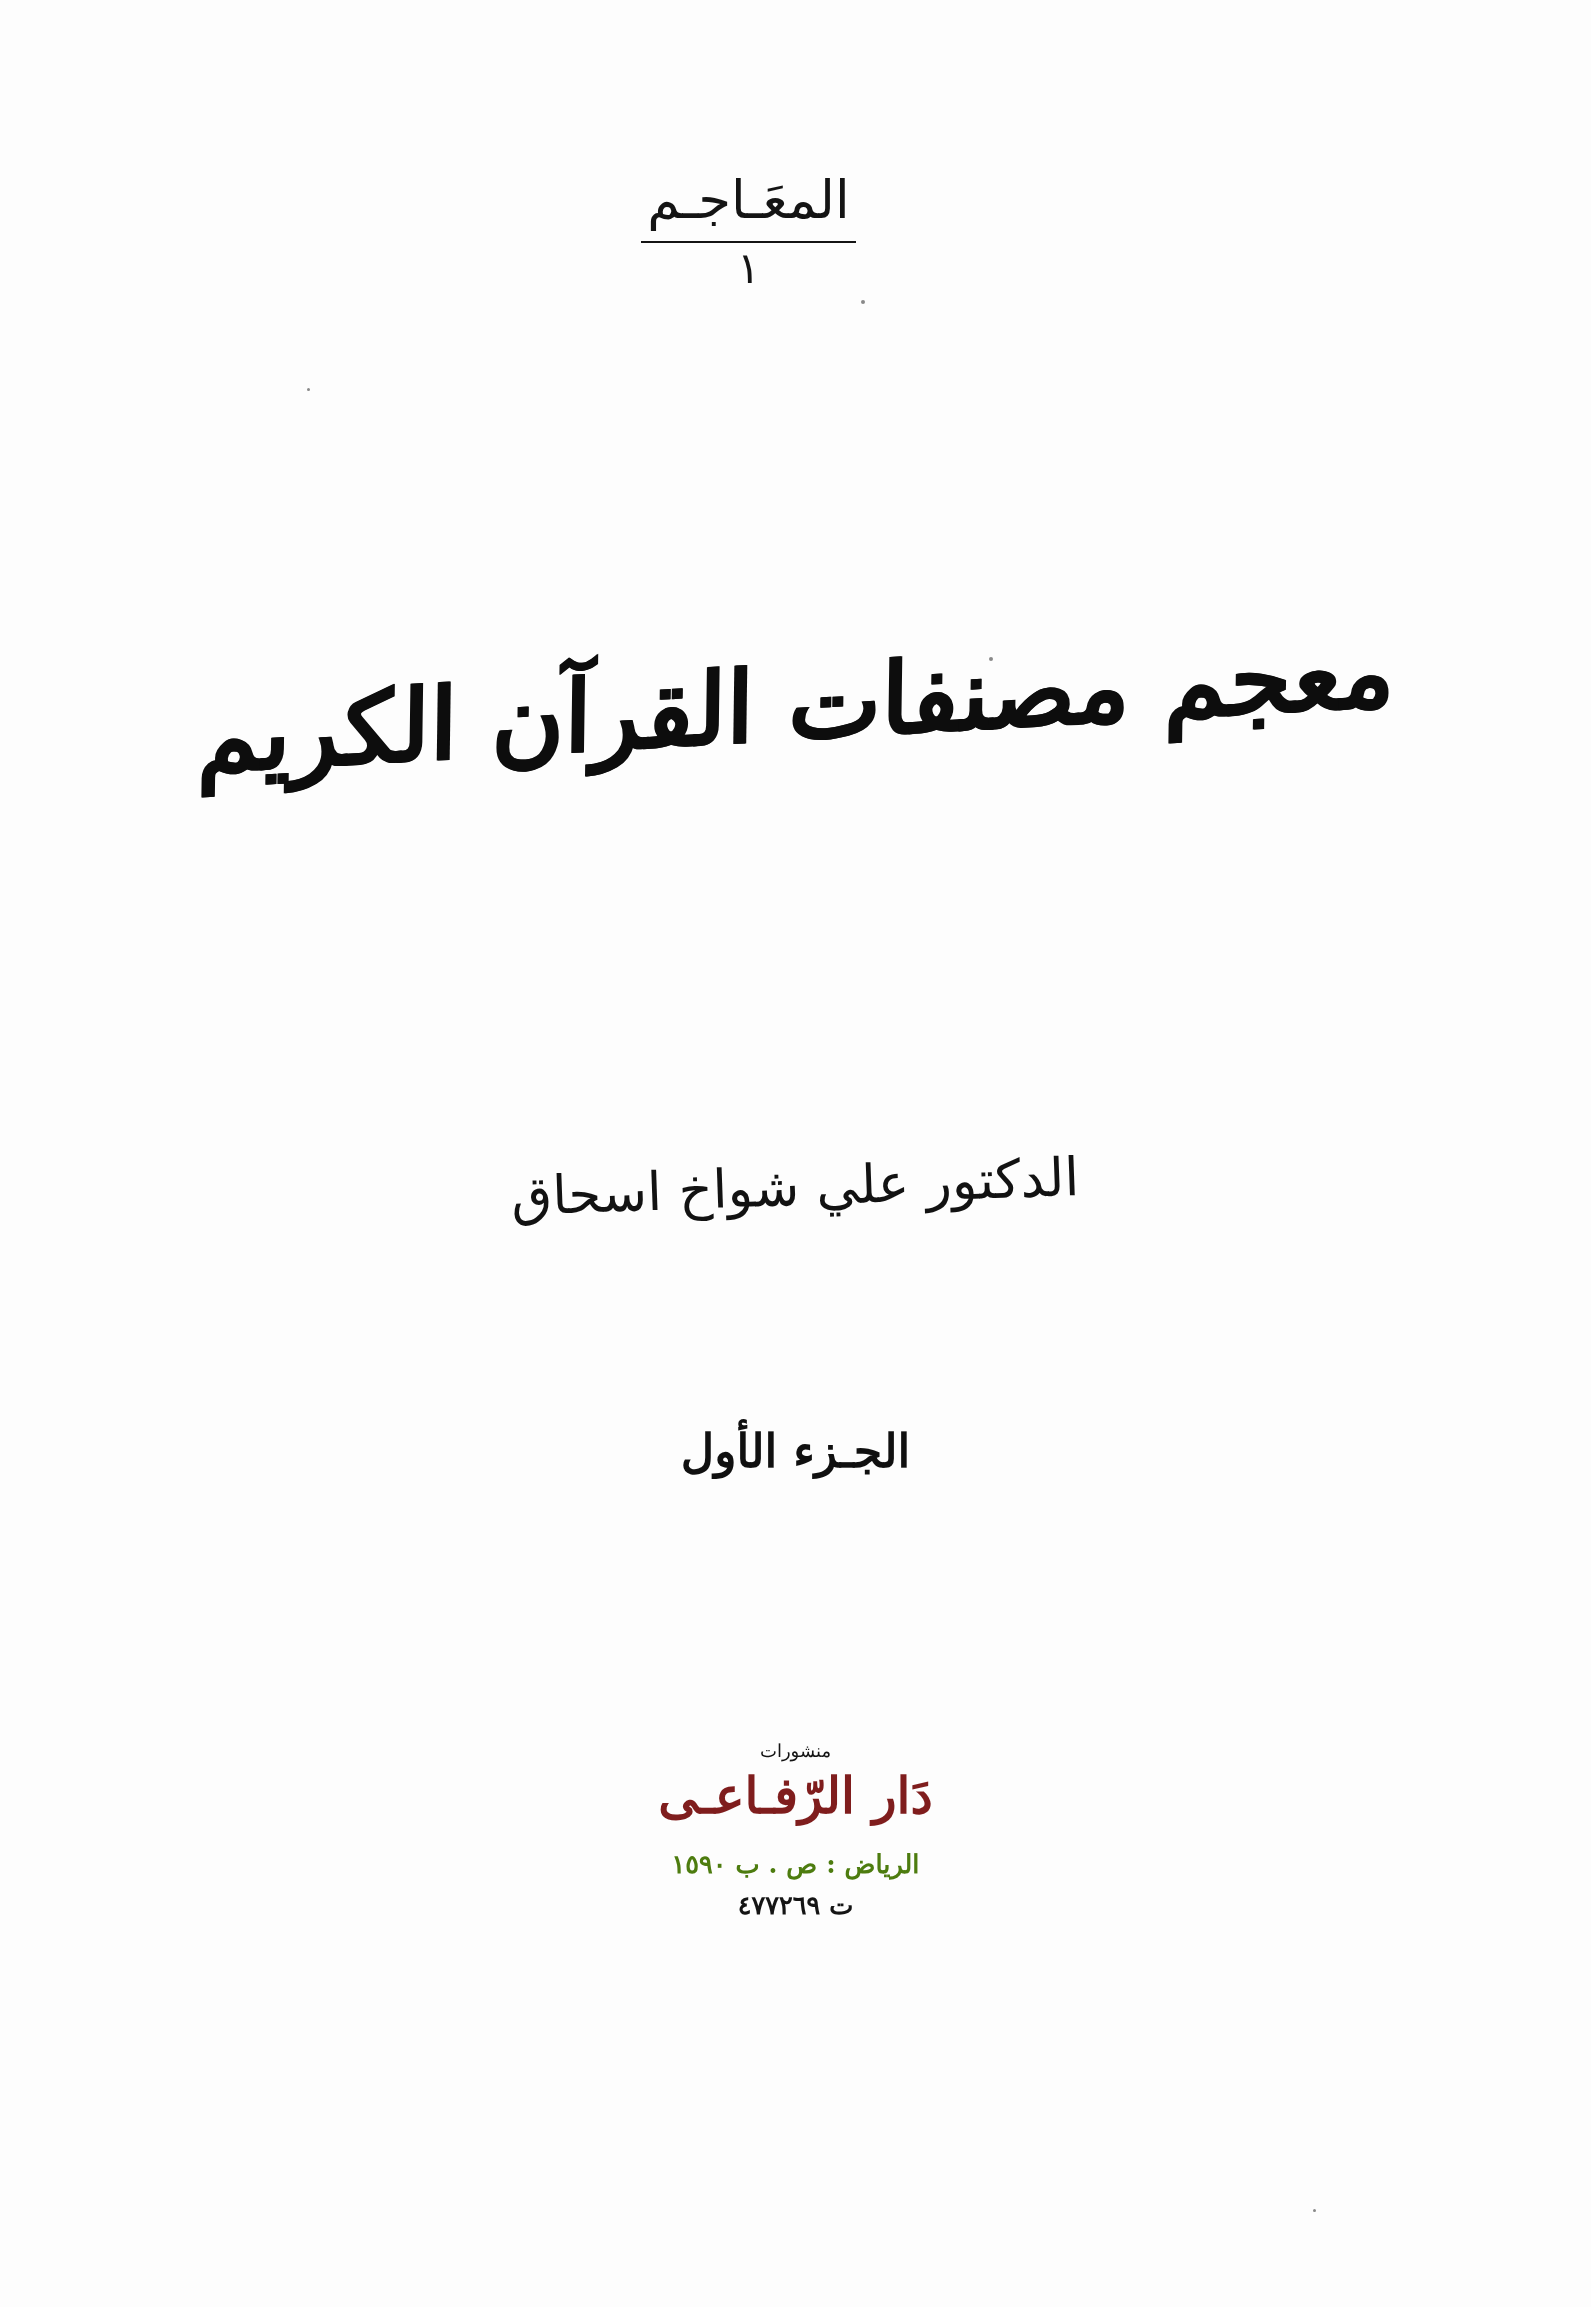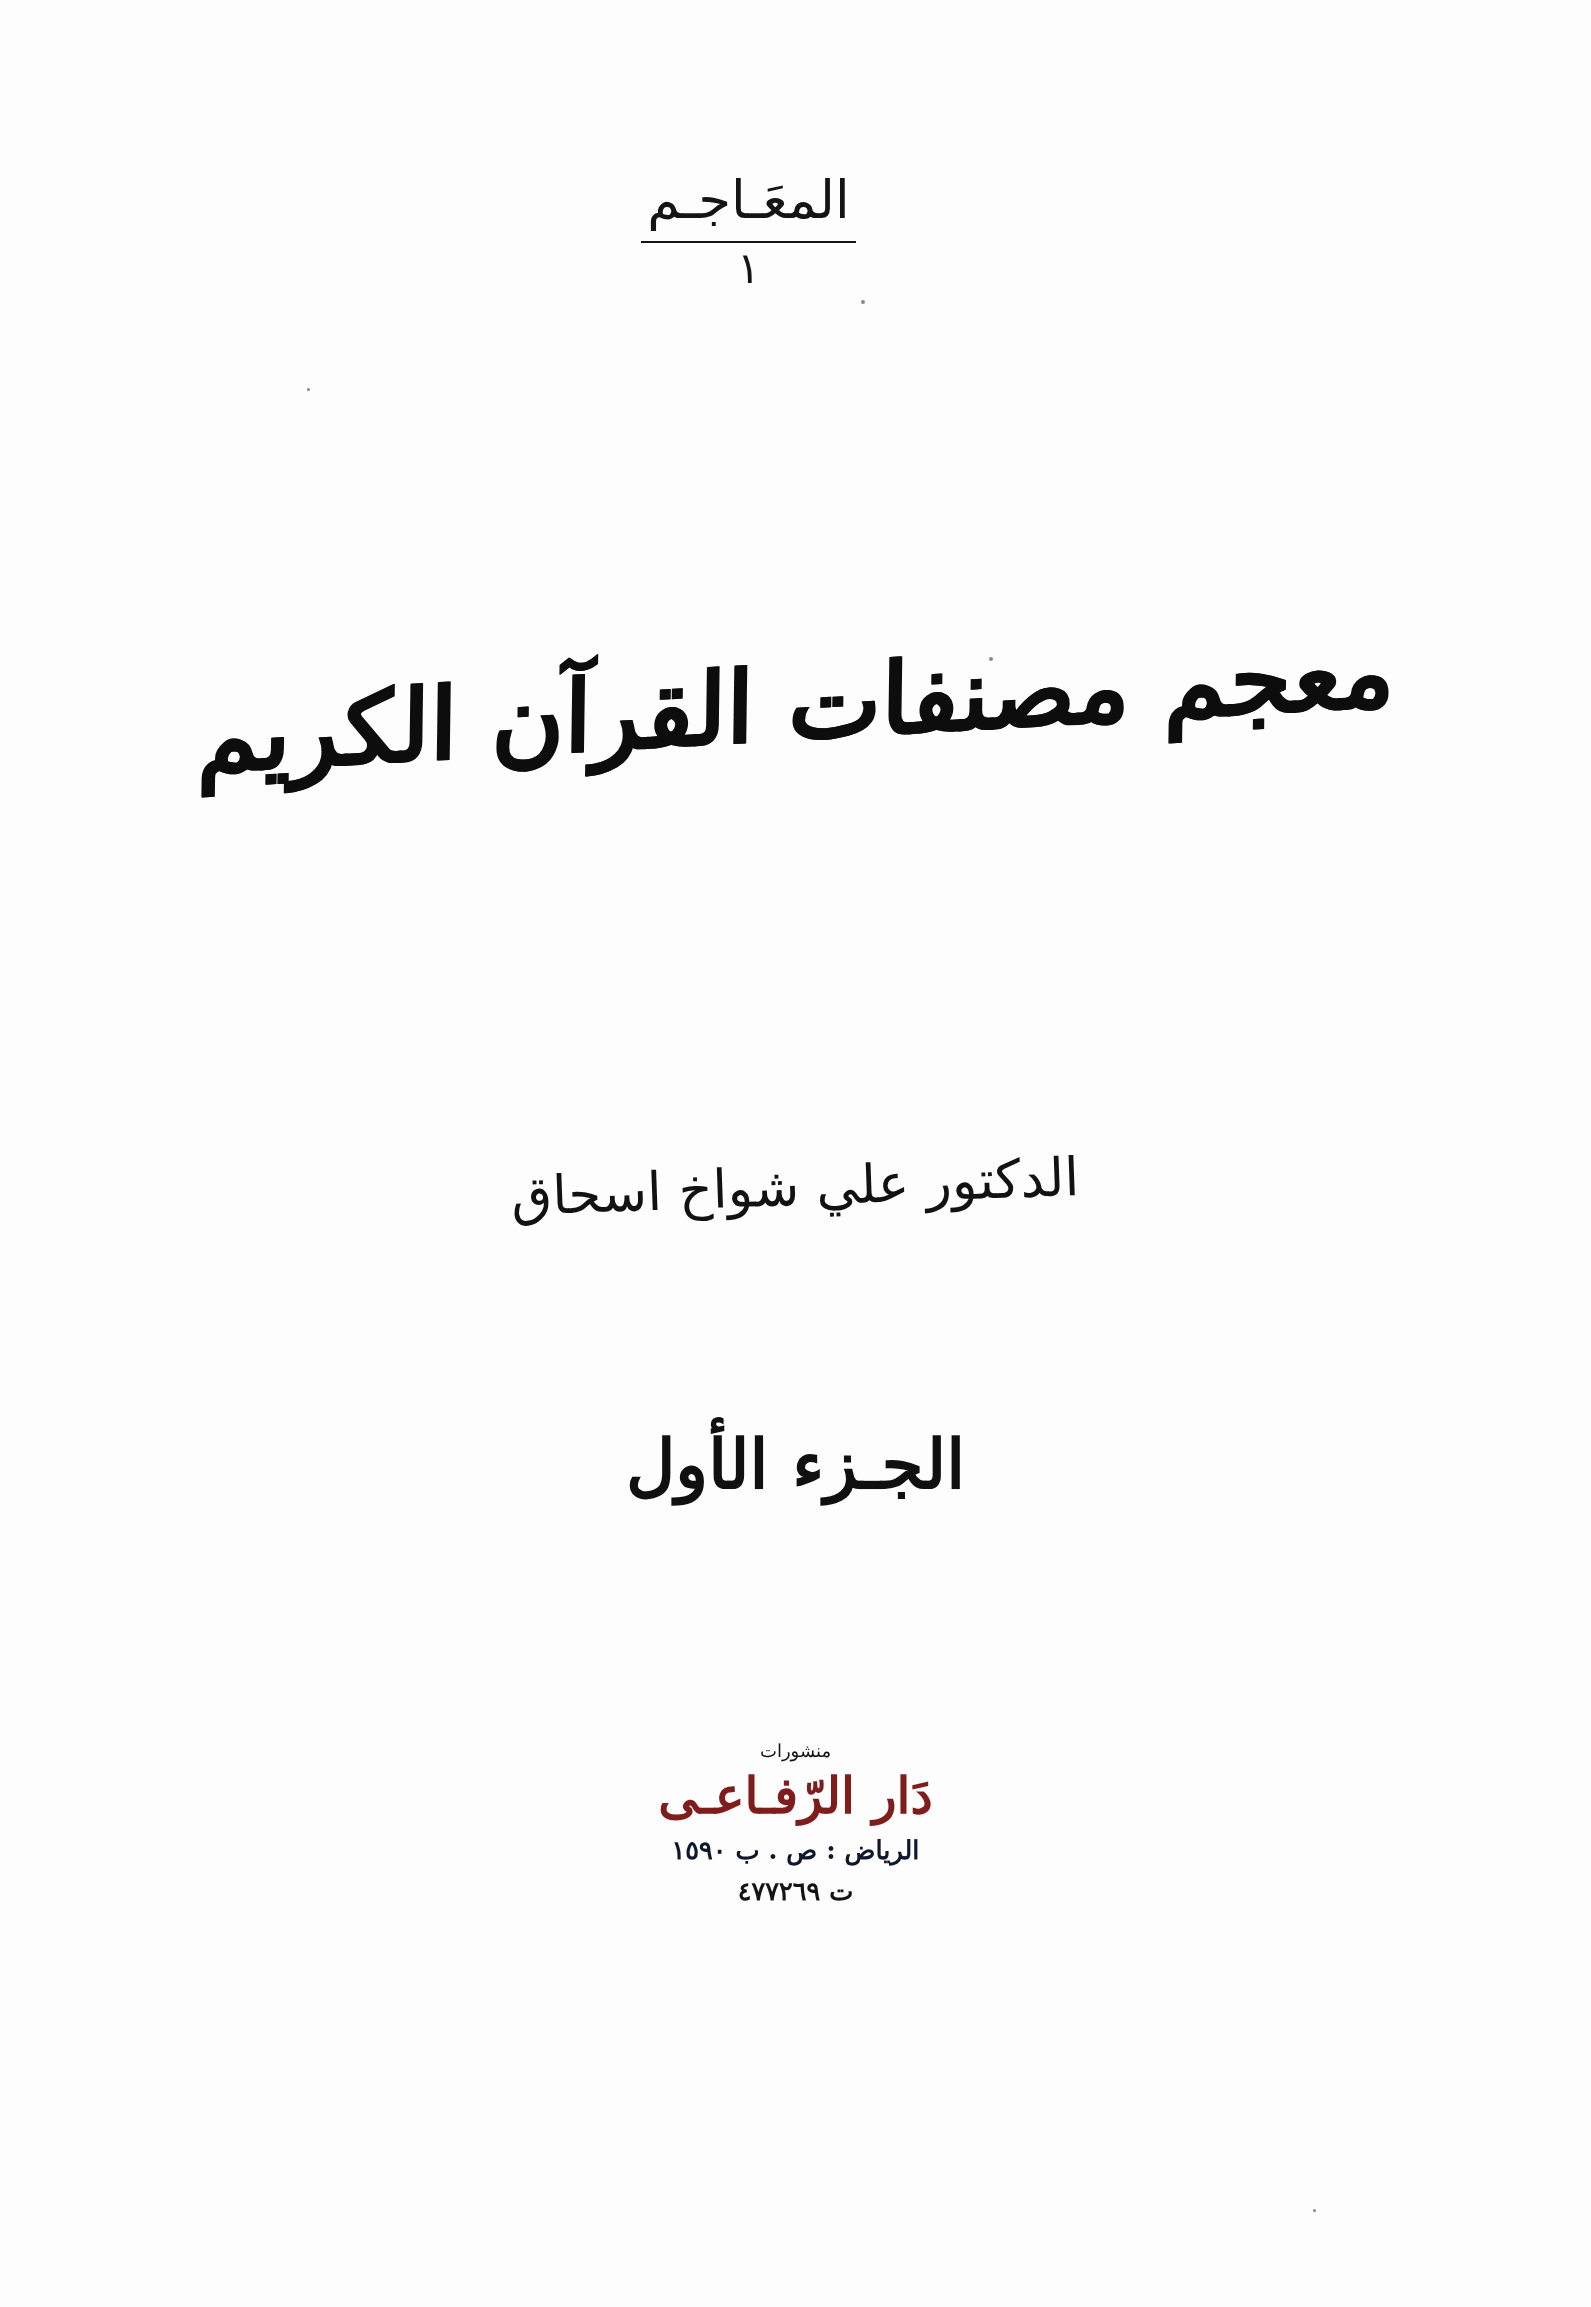"الجـزء الأول" .volume .line { font-size: 68px -> 46px }
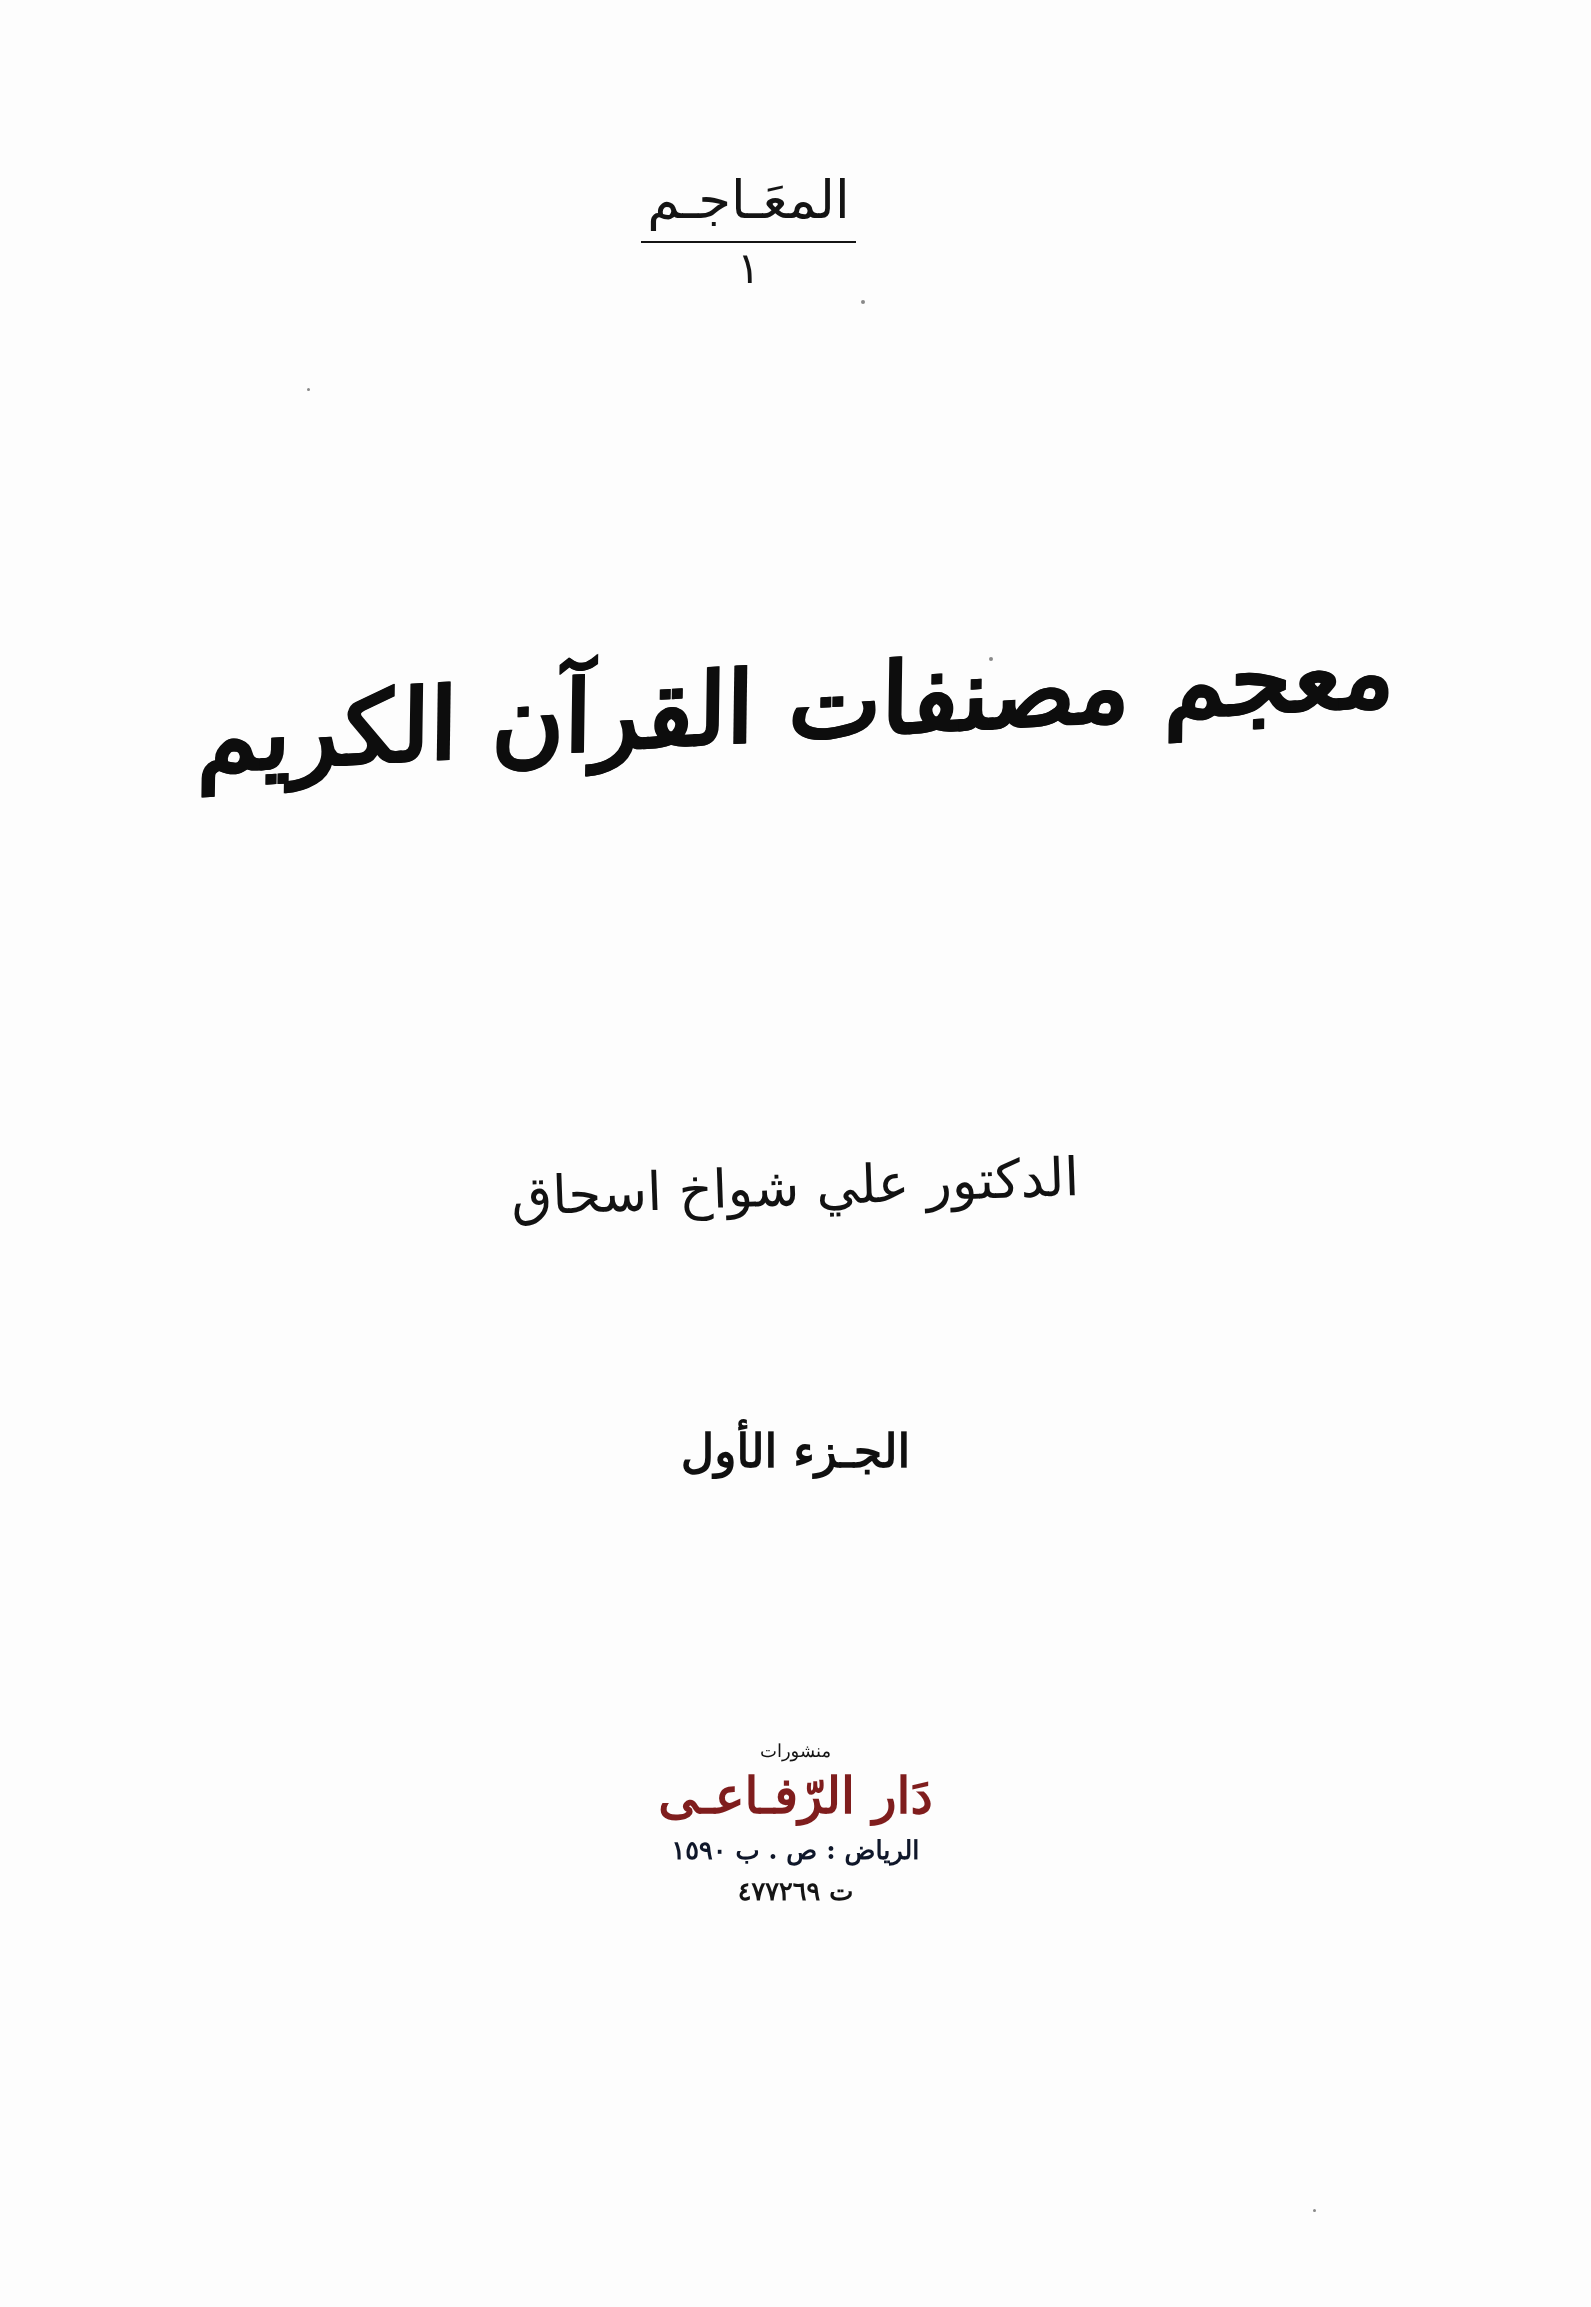"الرياض : ص . ب" .pub-address { color: #0f172a -> #4d7c0f; margin-top: 8px -> 22px }
